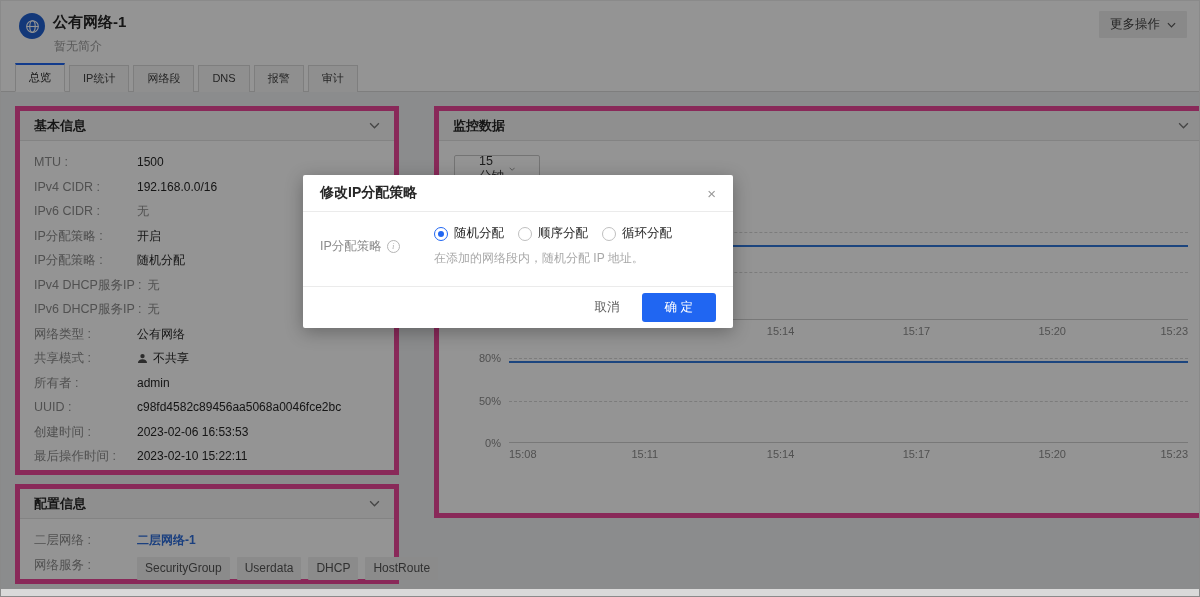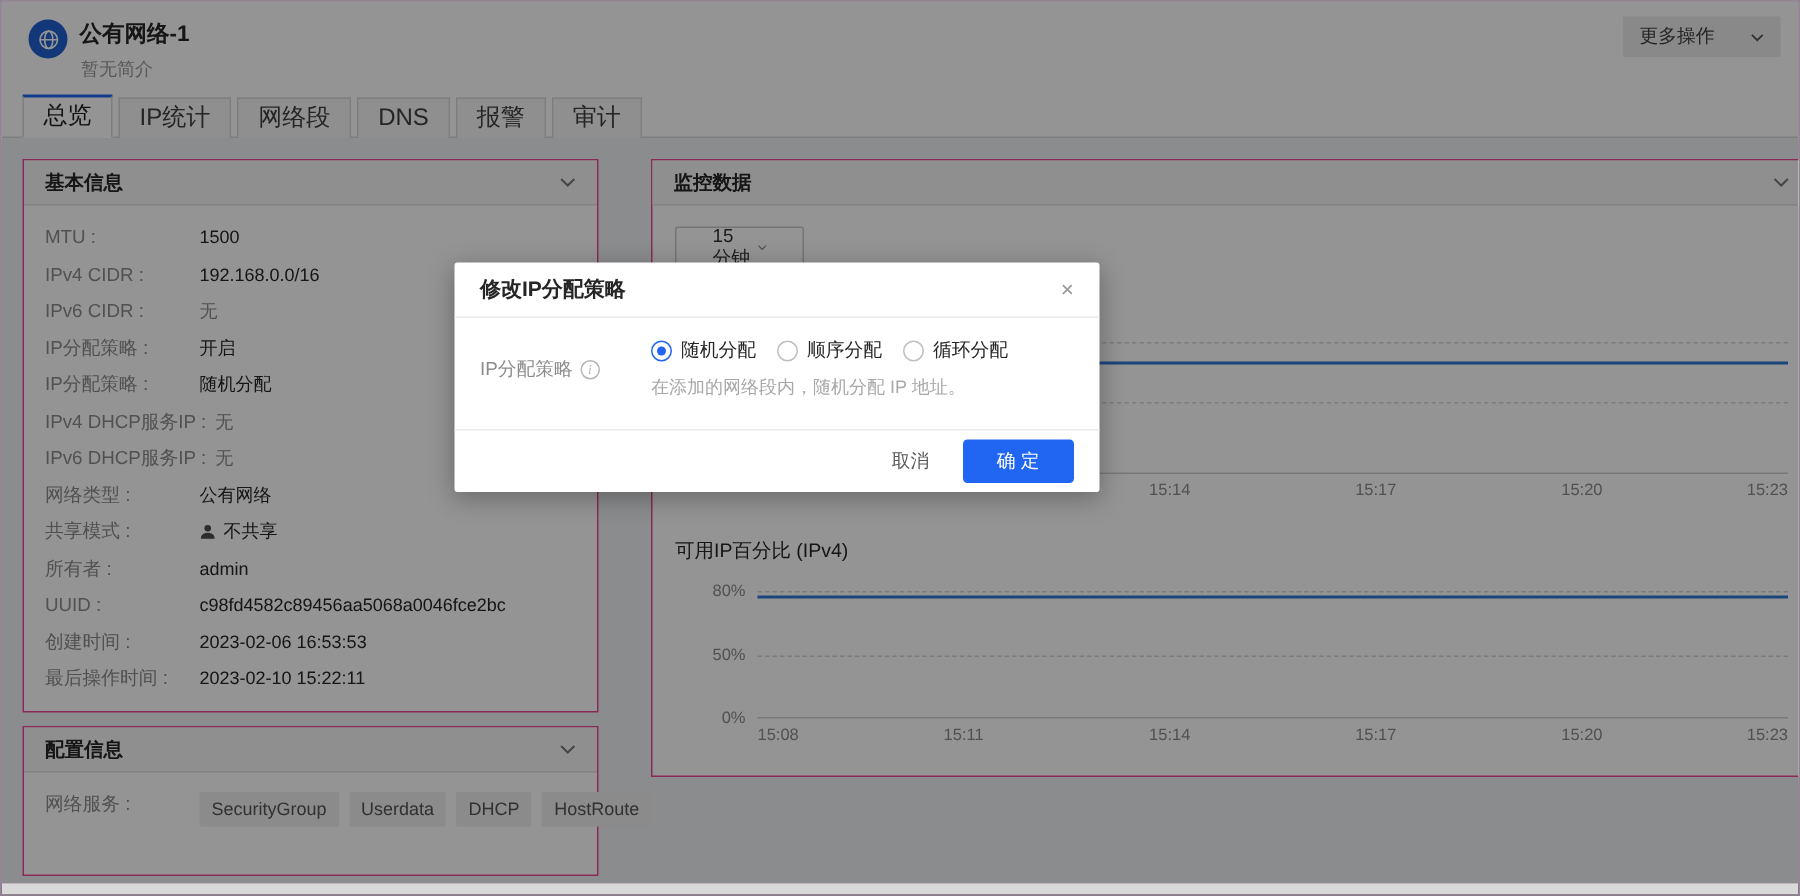"更多操作" .more-btn { gap: 24px -> 7px }
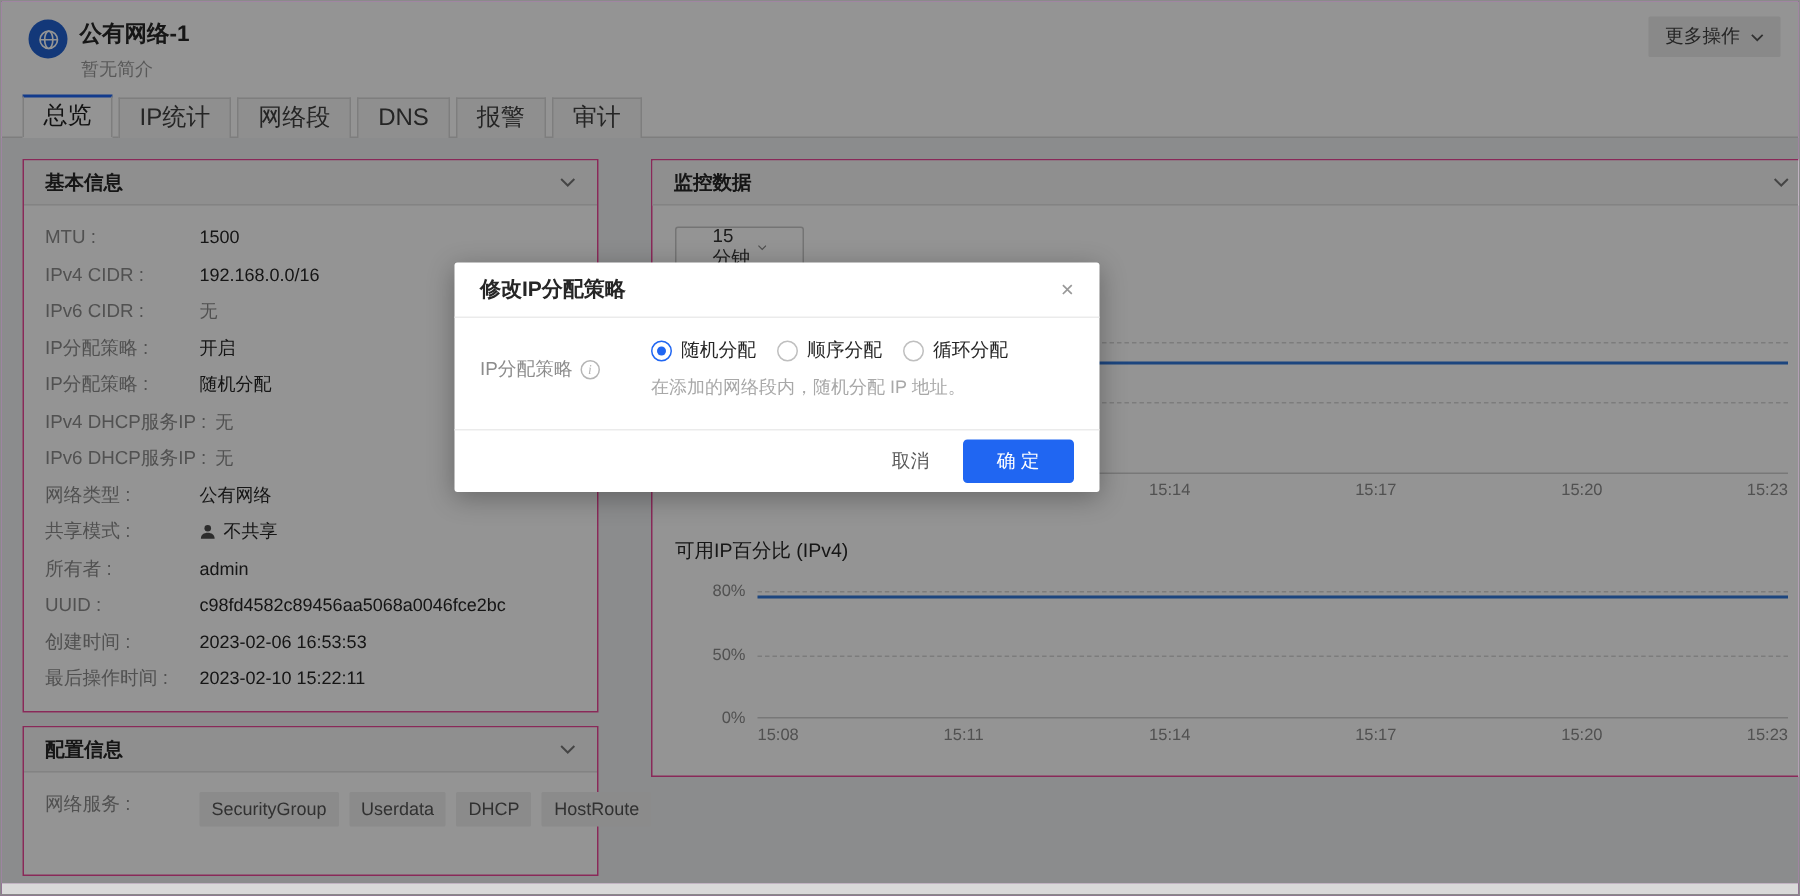"总览" .tab { font-size: 16px -> 11px }
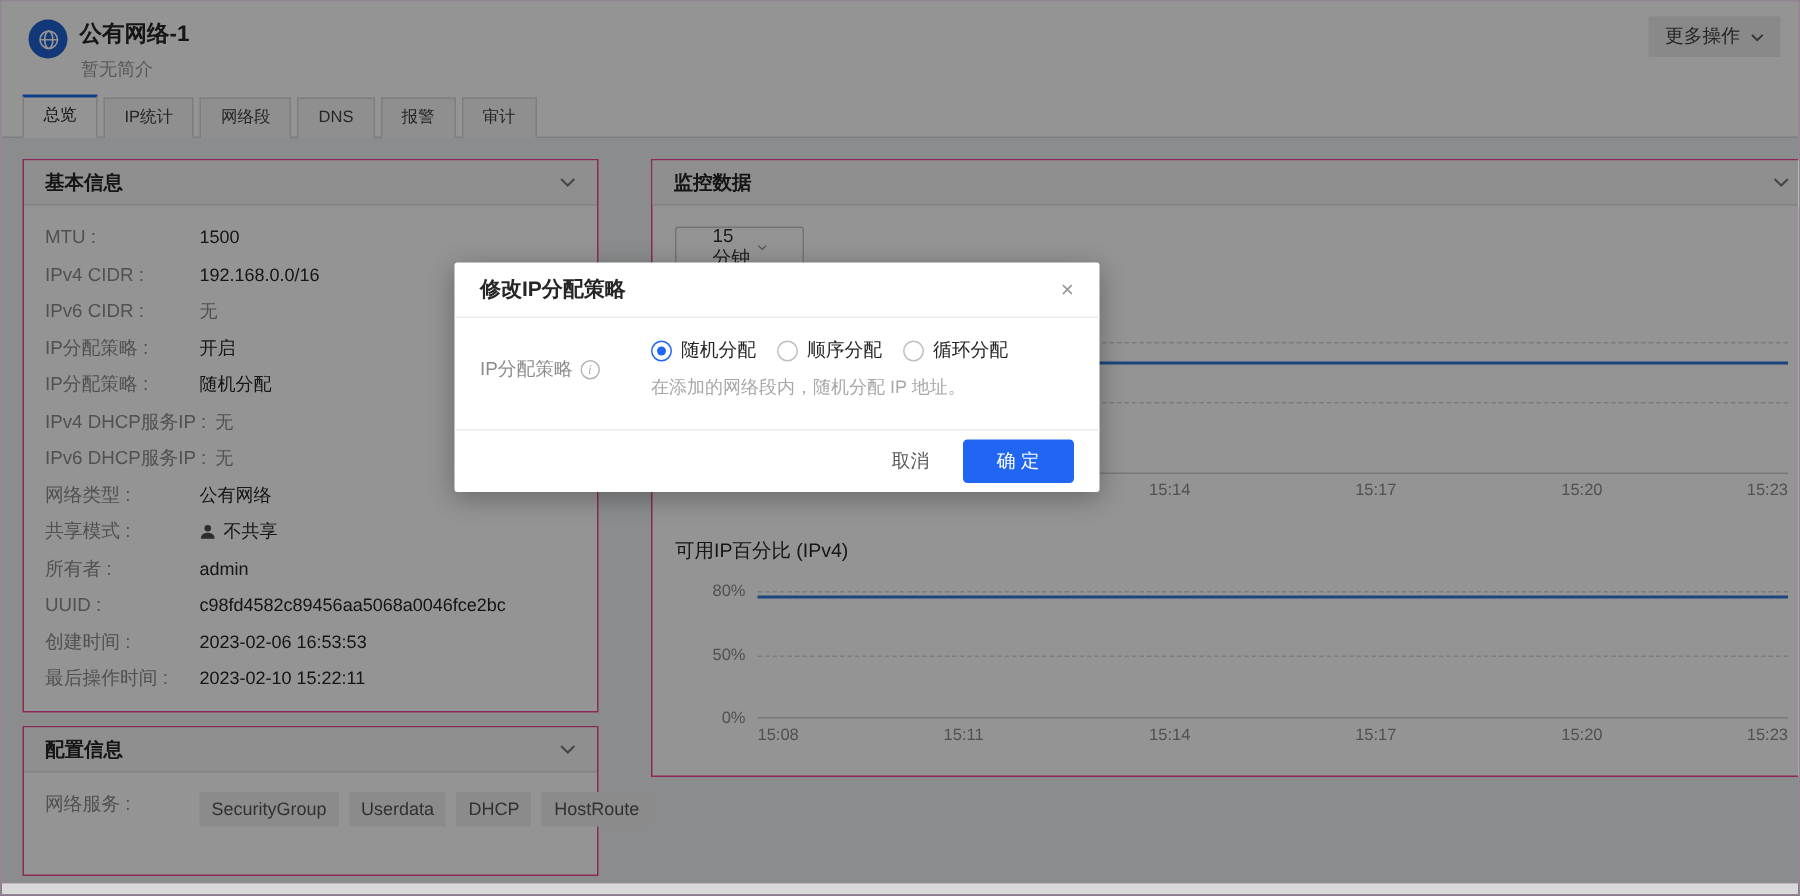"基本信息" .panel { border: 1px solid #ec4899 -> 5px solid #ec4899 }
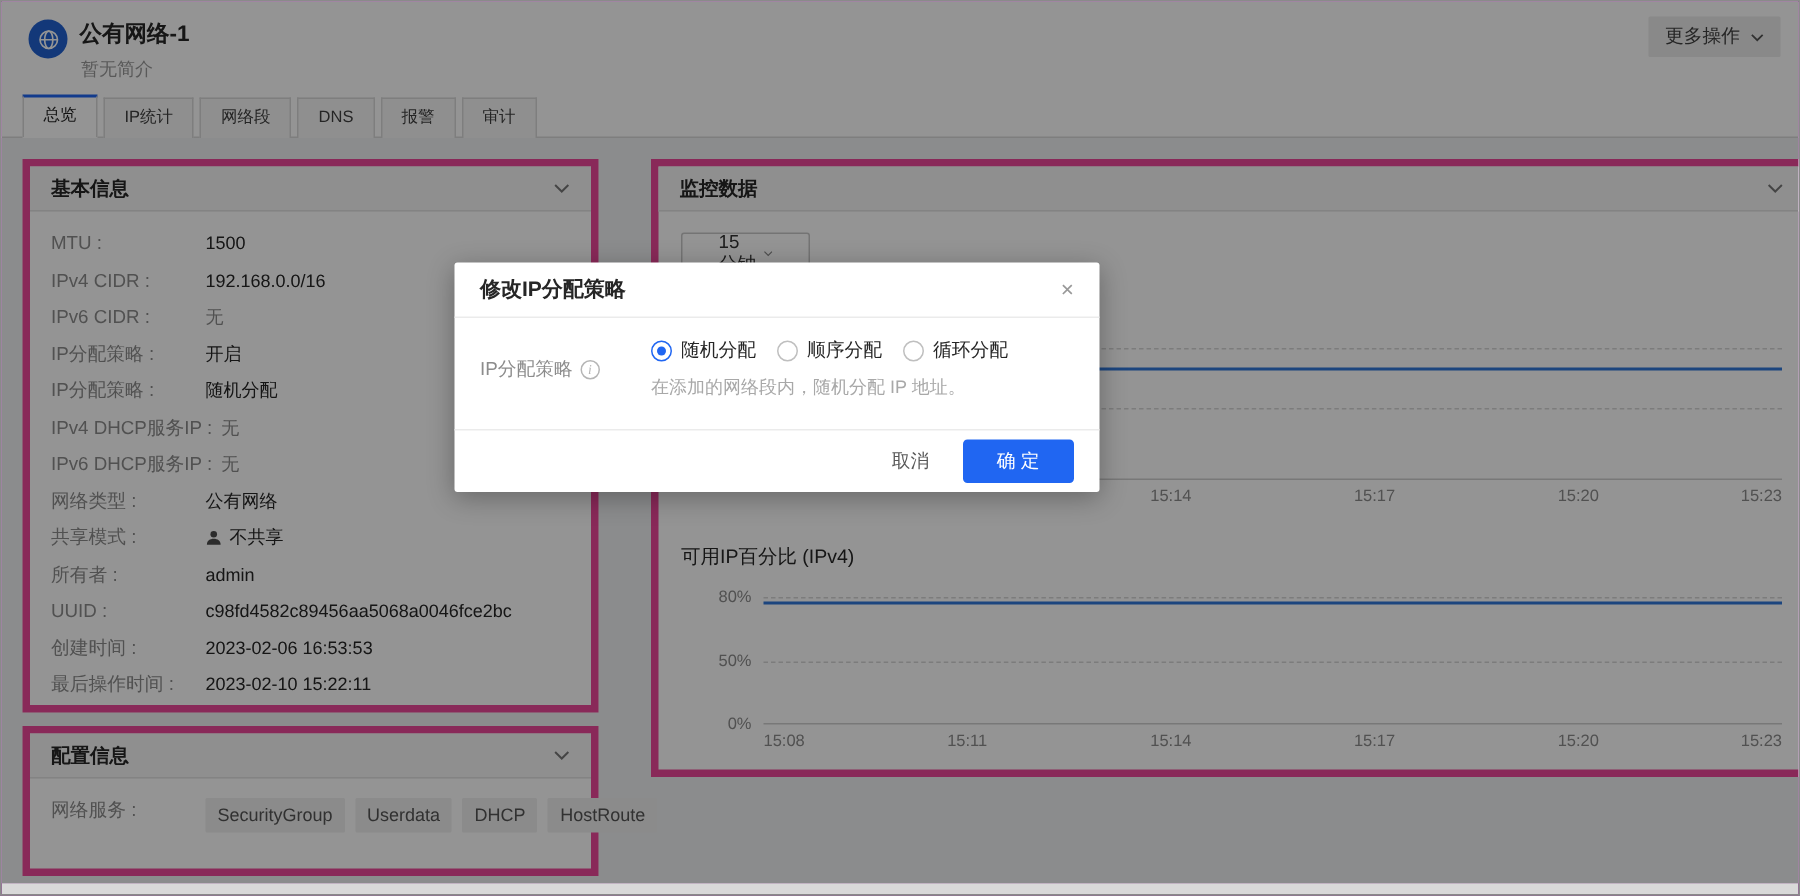"可用IP百分比 (IPv4)" div.chart-title { html: <div>可用IP百分比 (IPv4)</div> -> none }
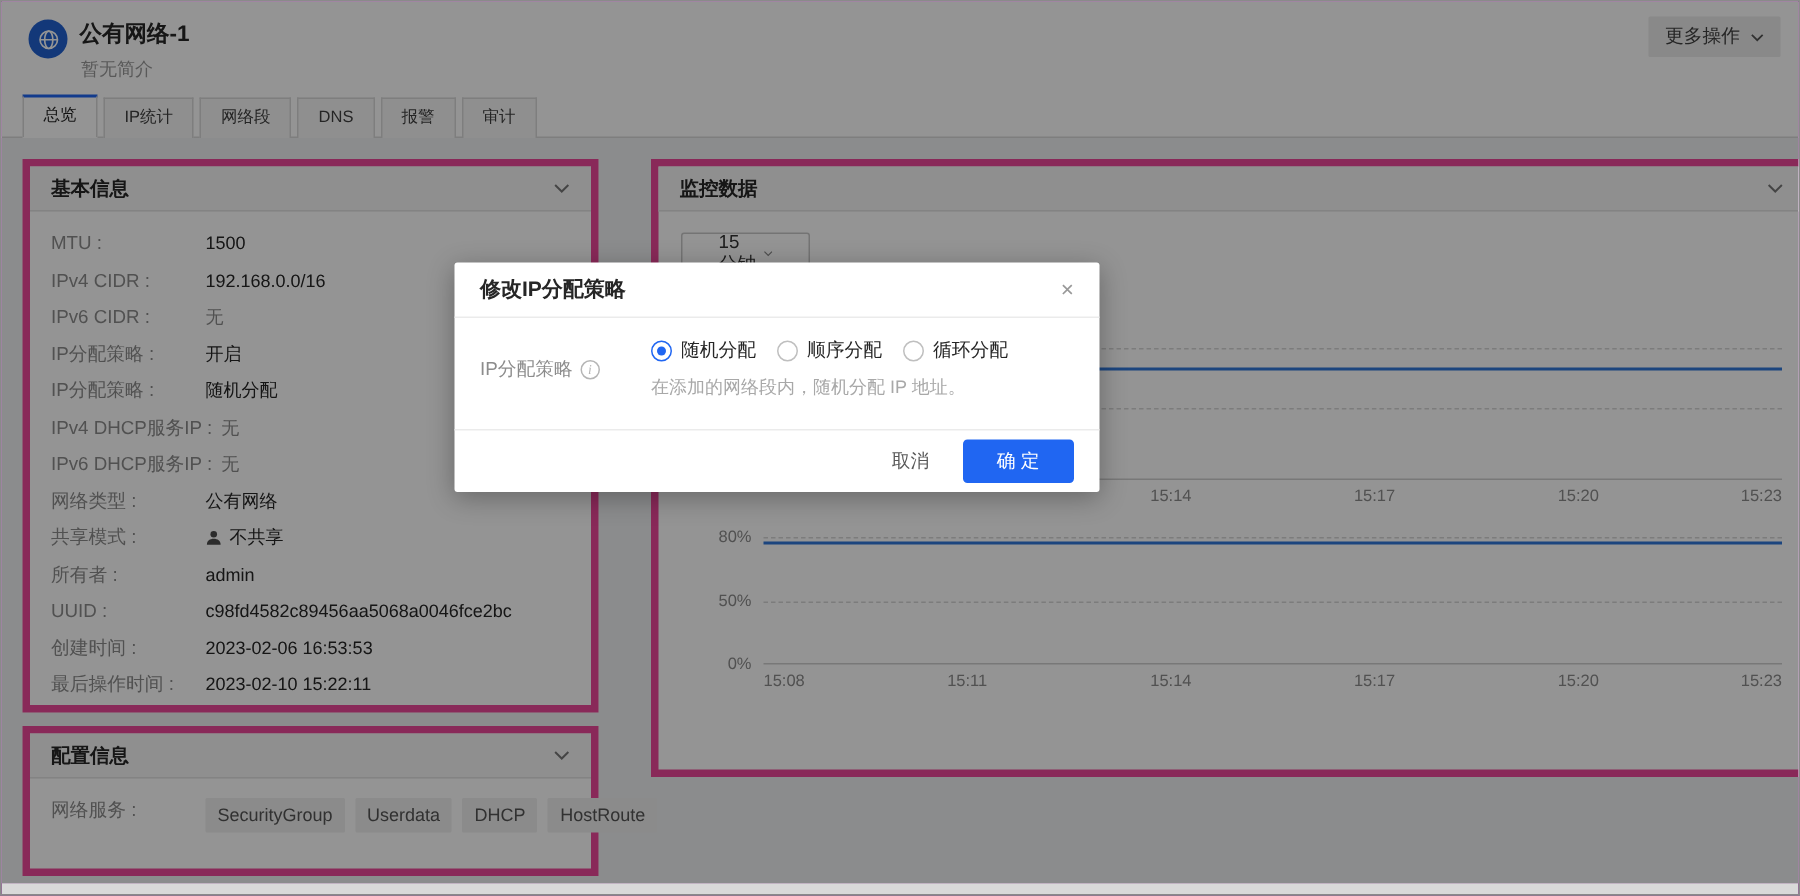"二层网络 :" div.info-row { html: none -> <div> <span>二层网络 :</span> <span>二层网络-1</span> </div> }
